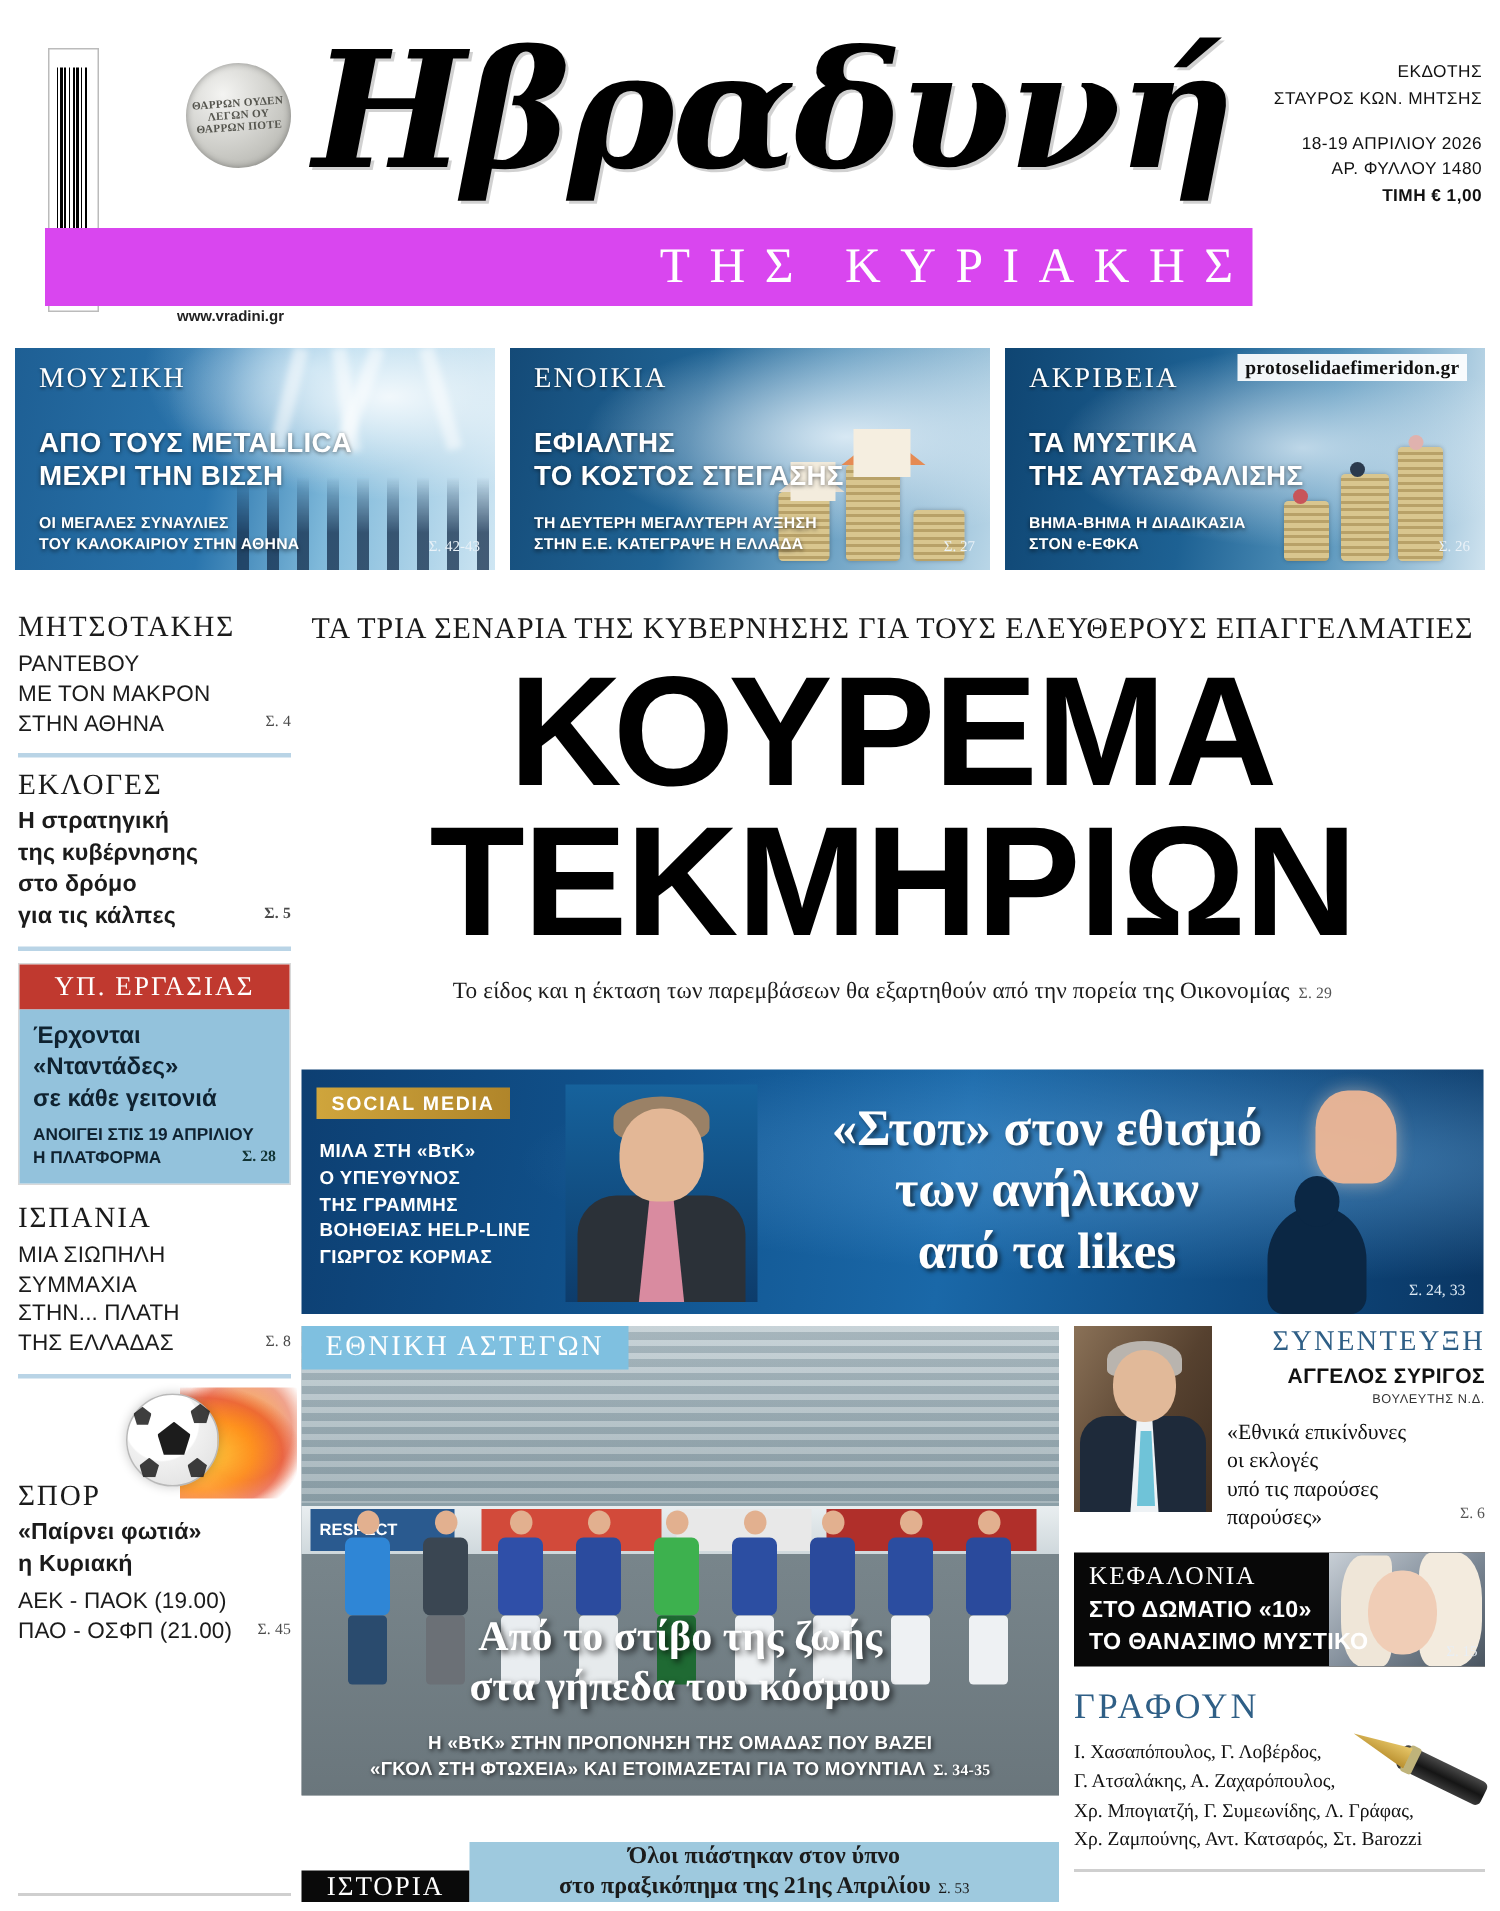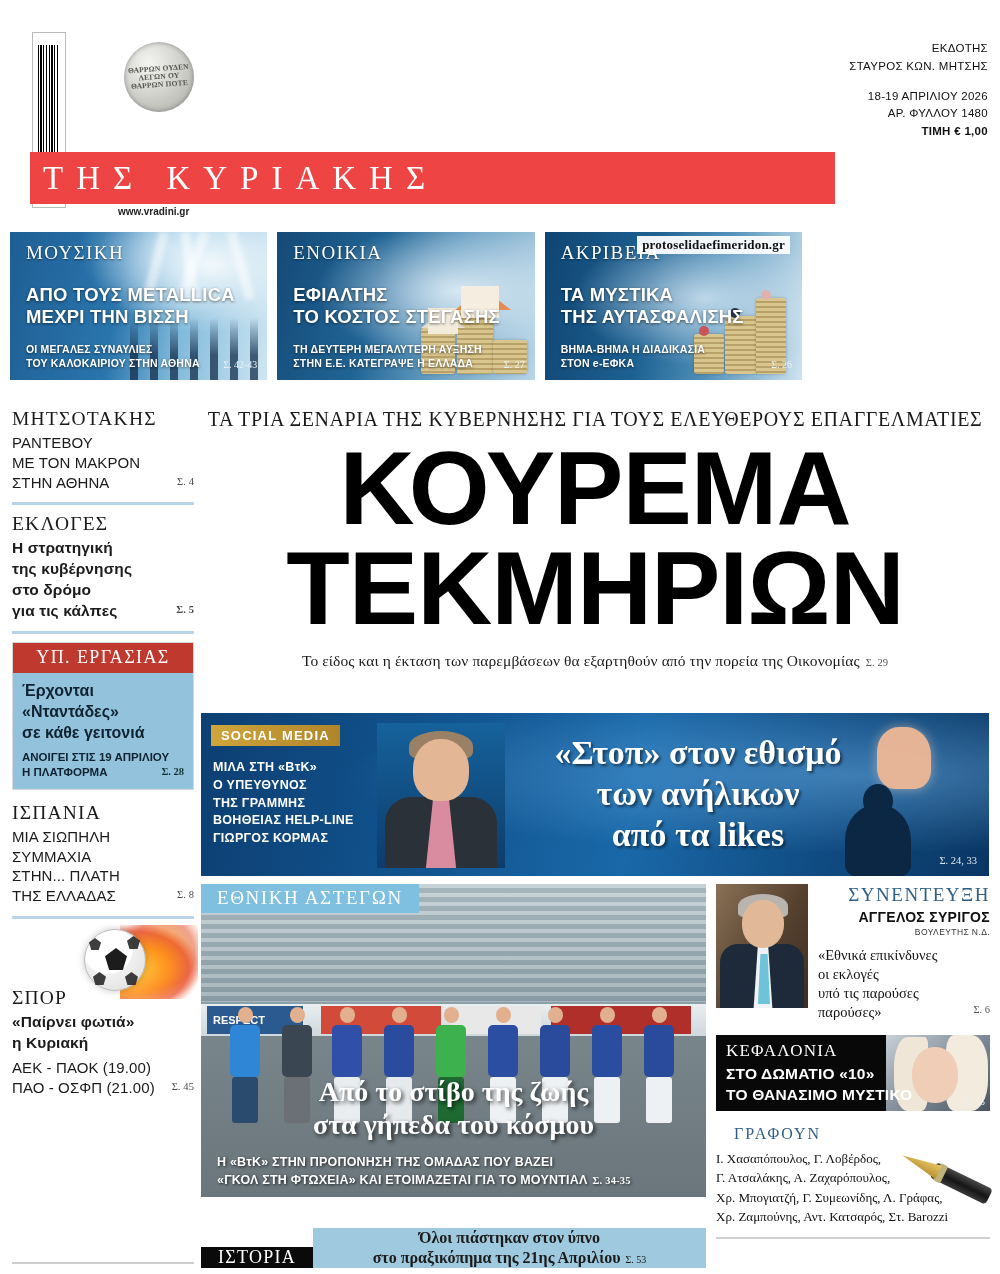"Ηβραδυνή" div.logo-wrap { html: none -> <div> <div>Ηβραδυνή</div> </div> }
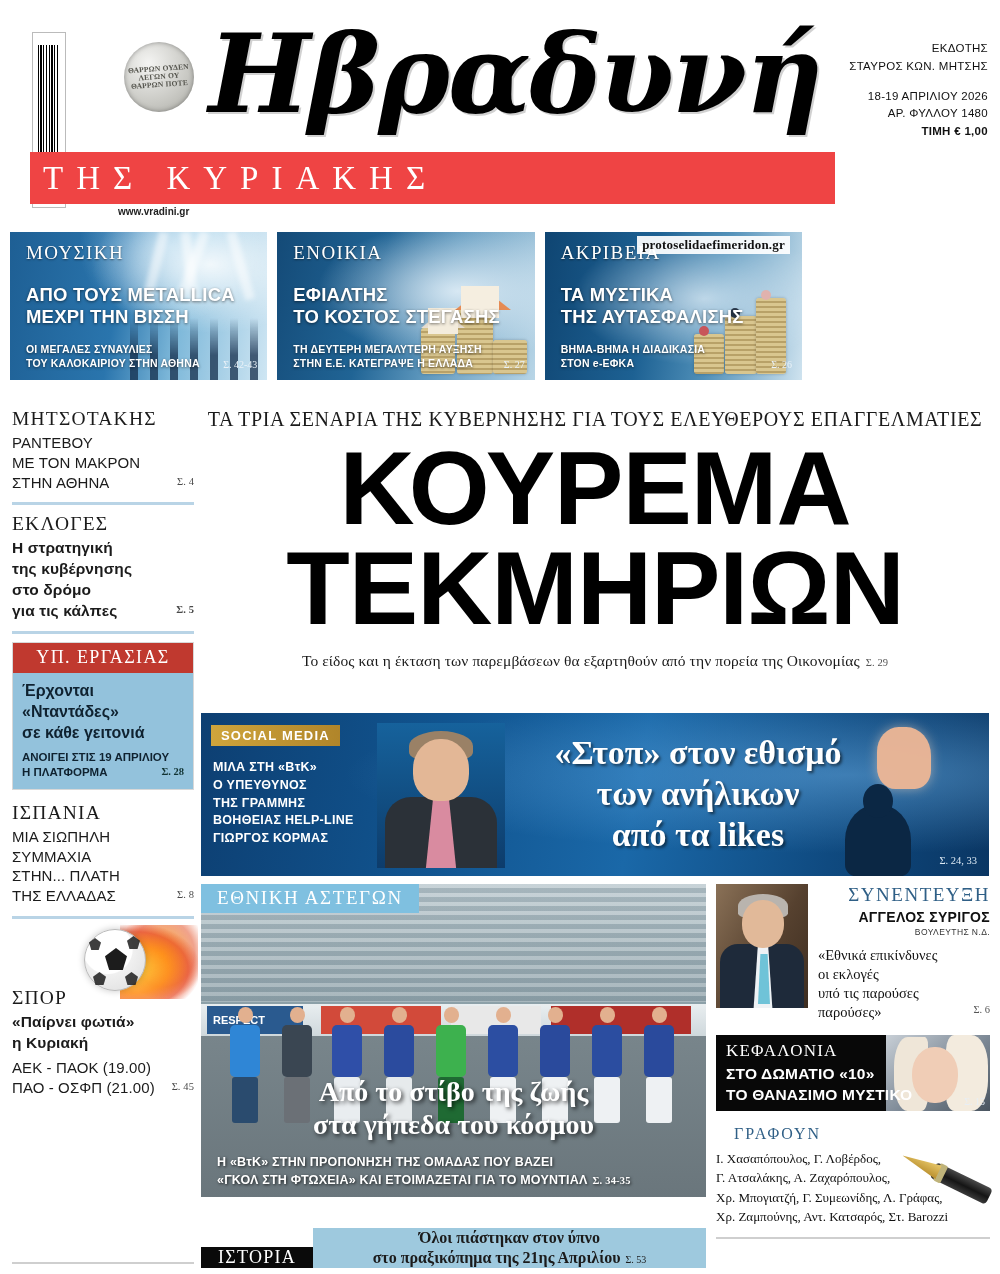"ΤΗΣ ΚΥΡΙΑΚΗΣ" .blueband { background: #ef4444 -> #d946ef; justify-content: flex-start -> flex-end }
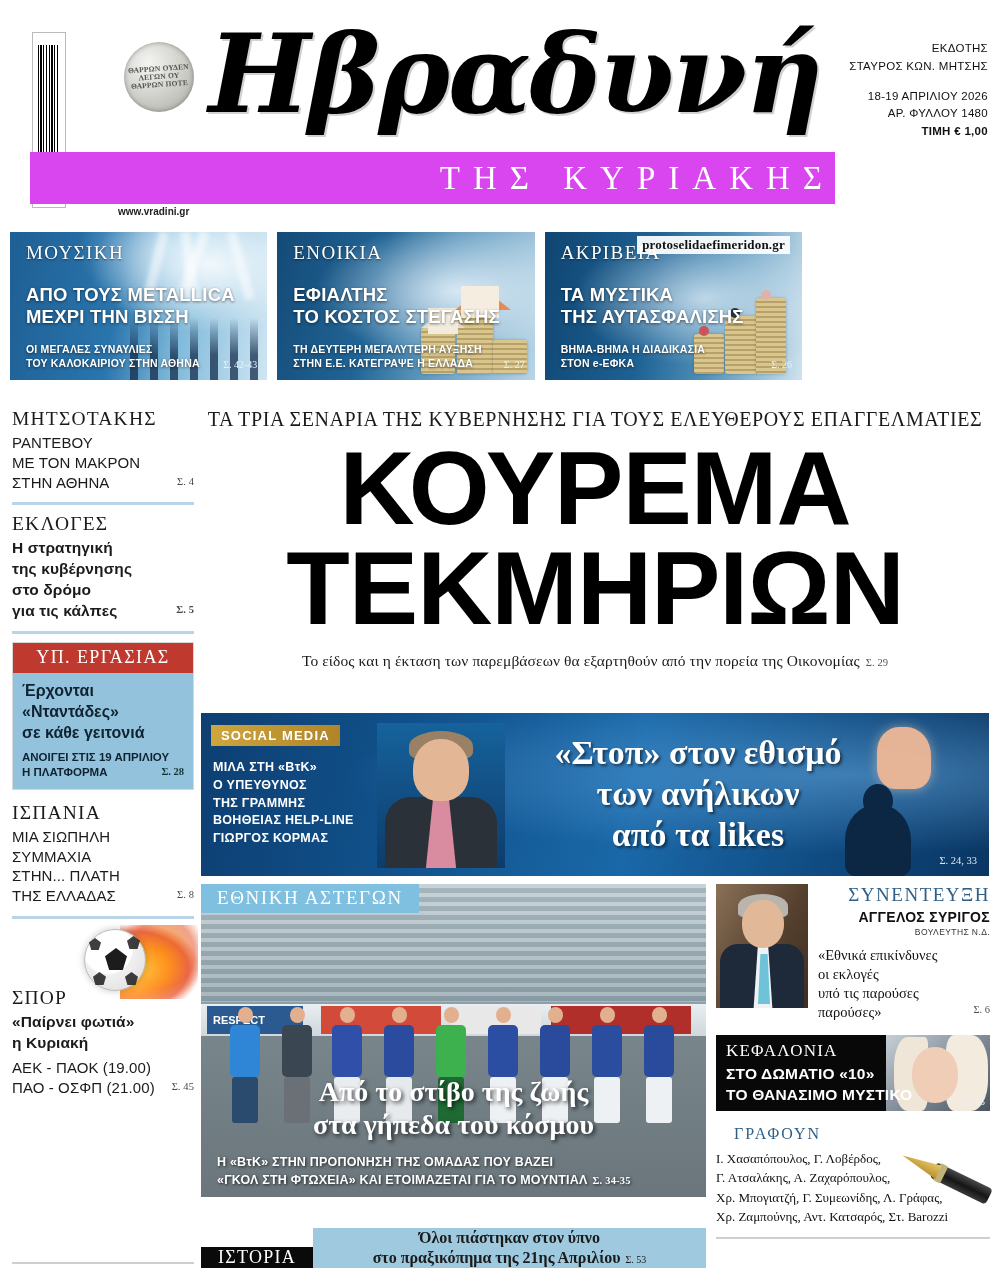"ΜΟΥΣΙΚΗ" .teasers { width: 792px -> 980px }
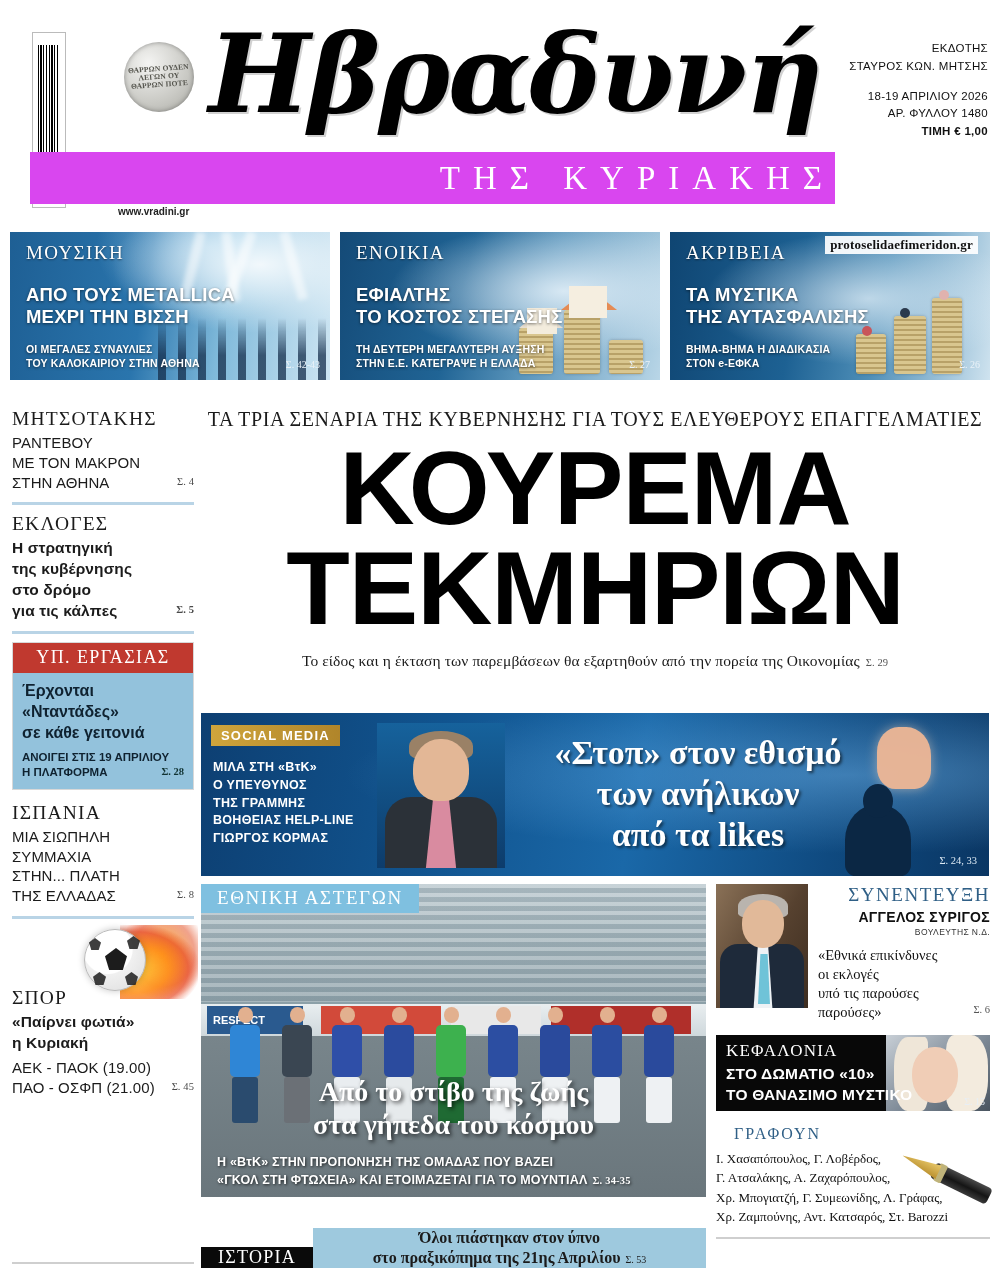"ΓΡΑΦΟΥΝ" .grafoun .g-head { font-size: 16px -> 24px; margin-left: 18px -> none }
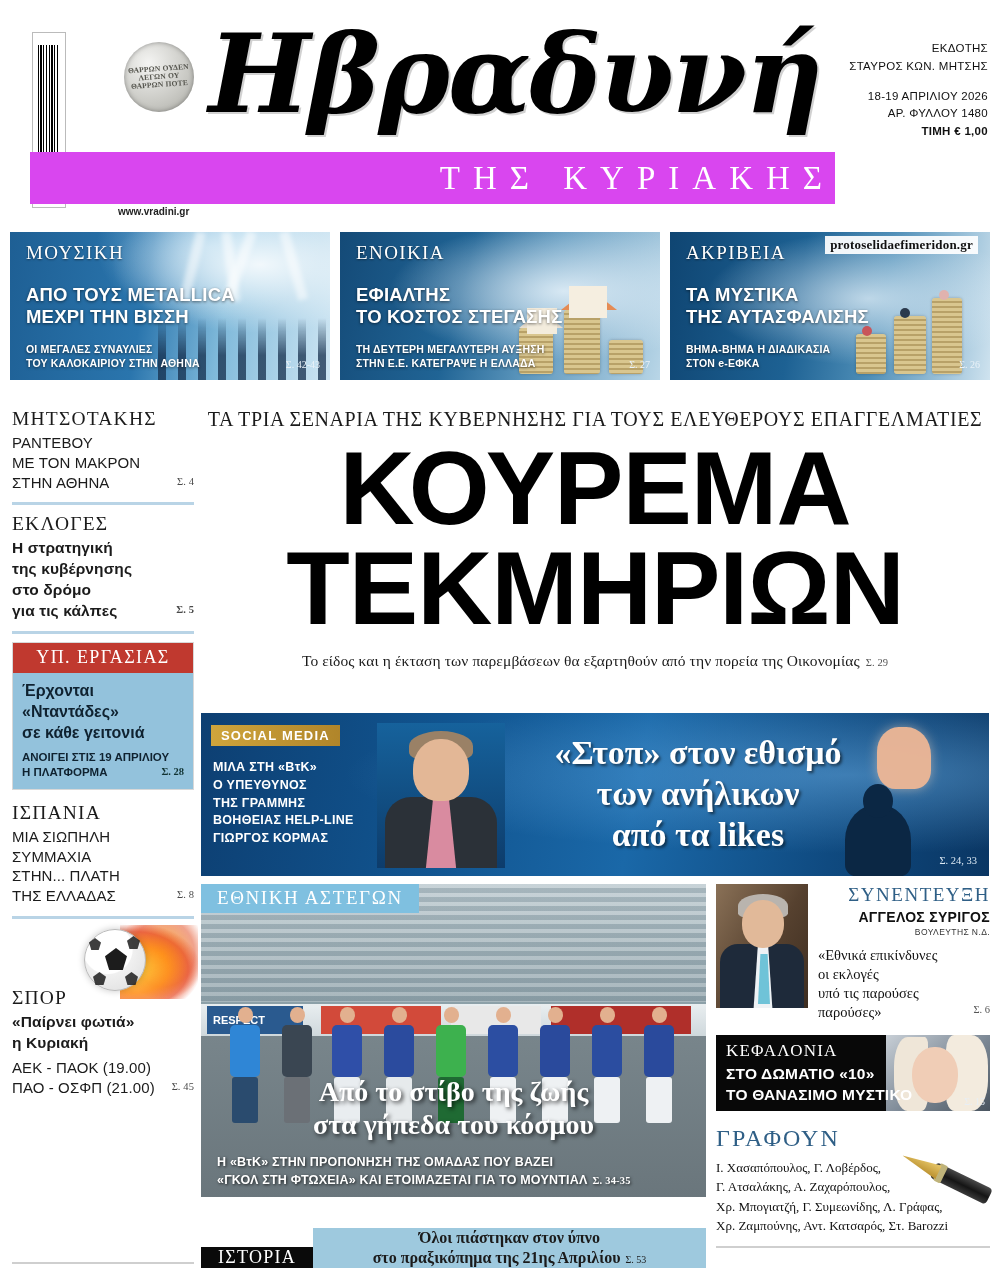"Η «ΒτΚ» ΣΤΗΝ ΠΡΟΠΟΝΗΣΗ ΤΗΣ" .photo-sub { margin-left: 16px -> none; text-align: none -> center }
